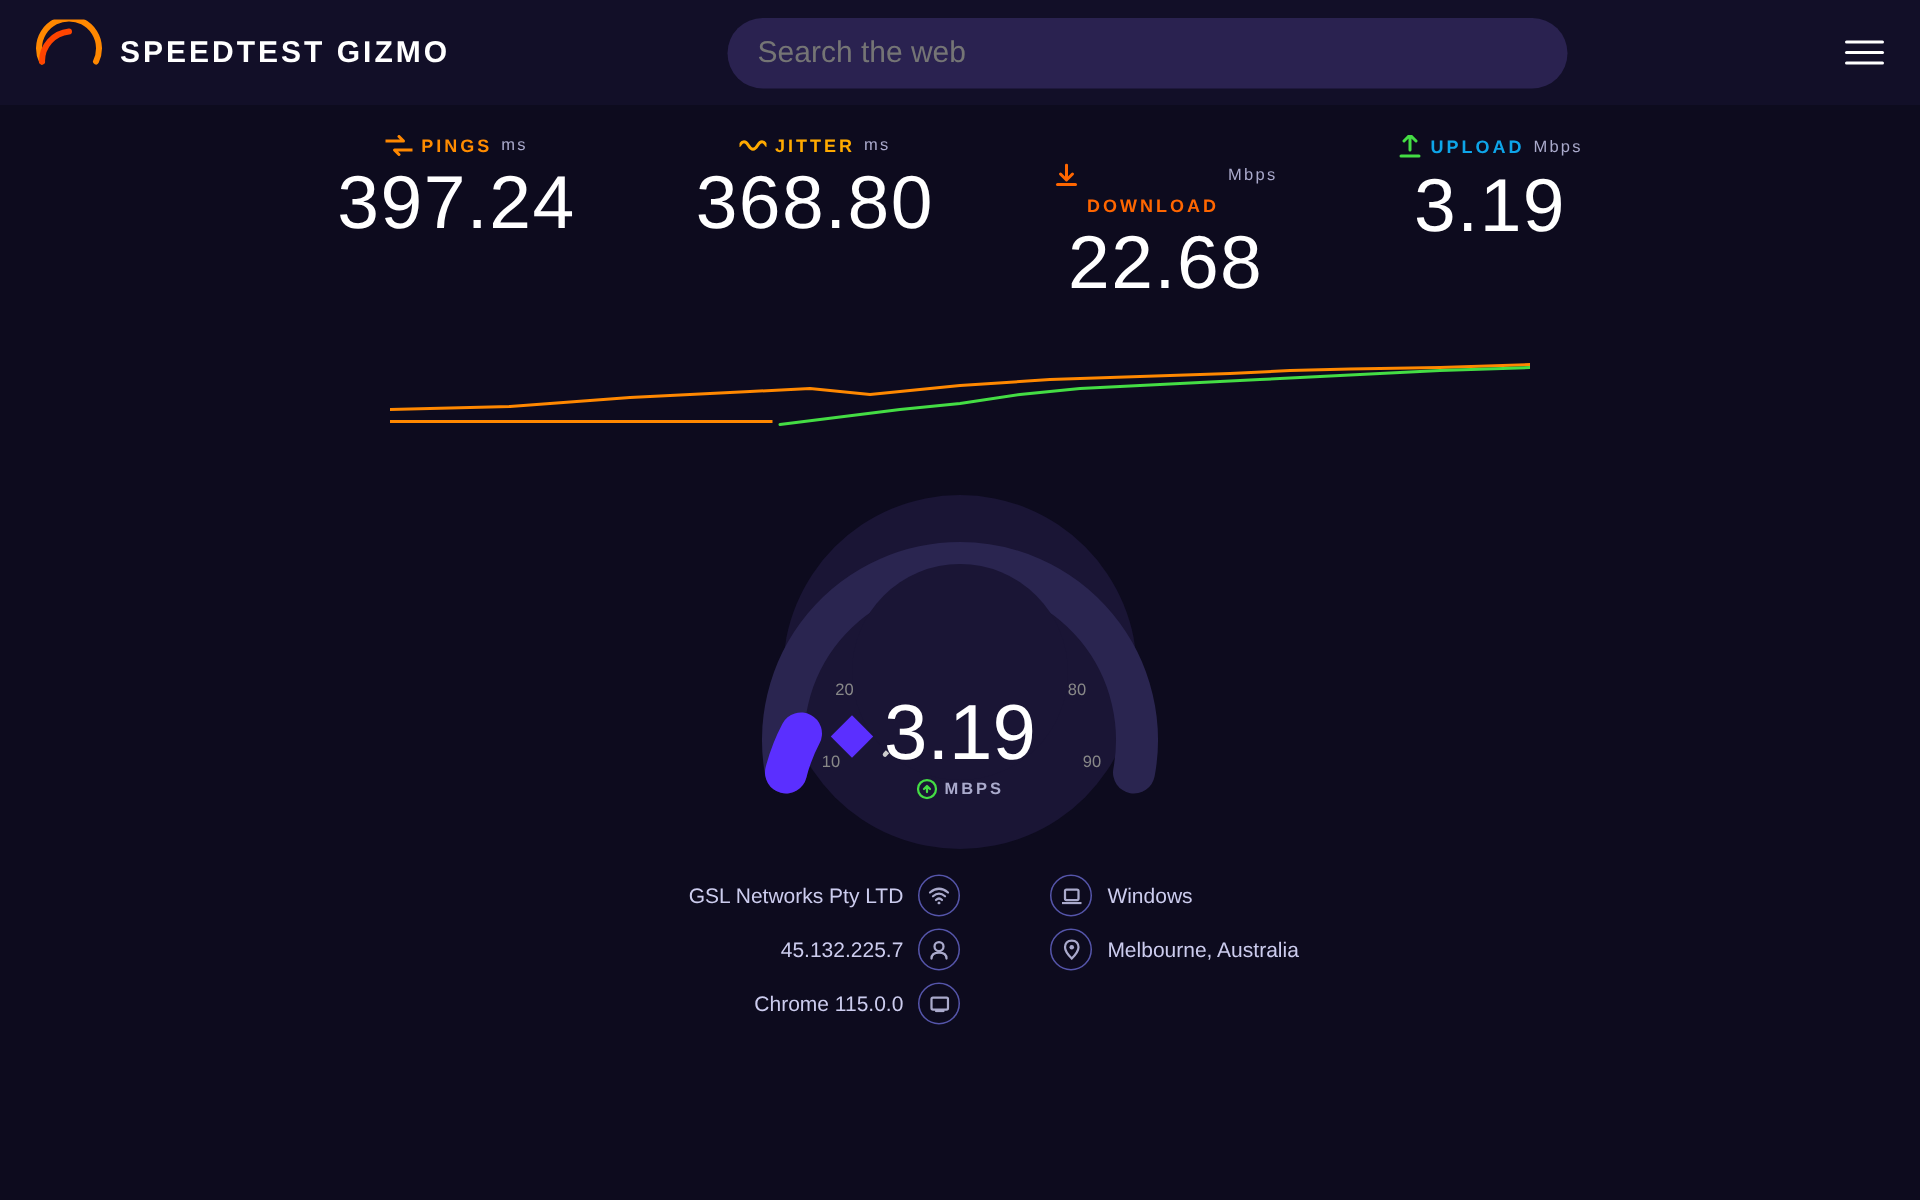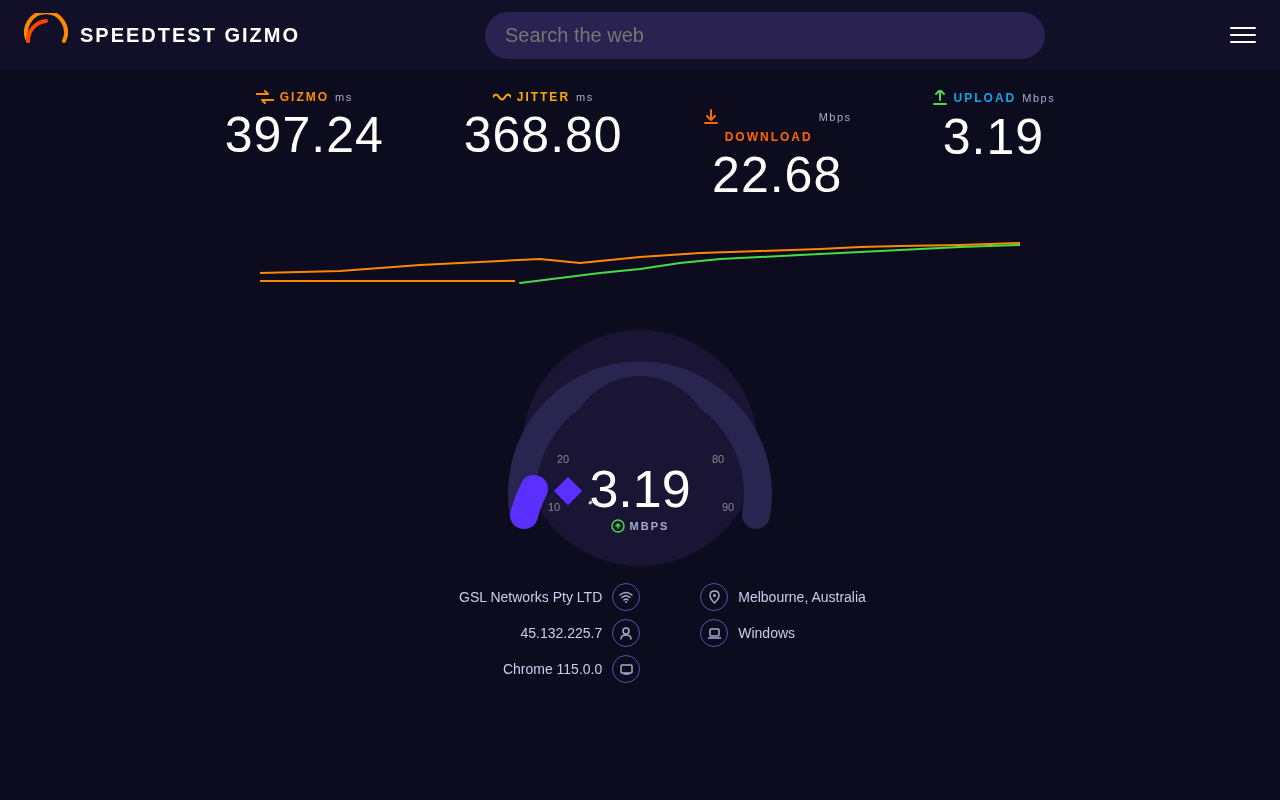"GIZMO" span.label-text { text: GIZMO -> PINGS }
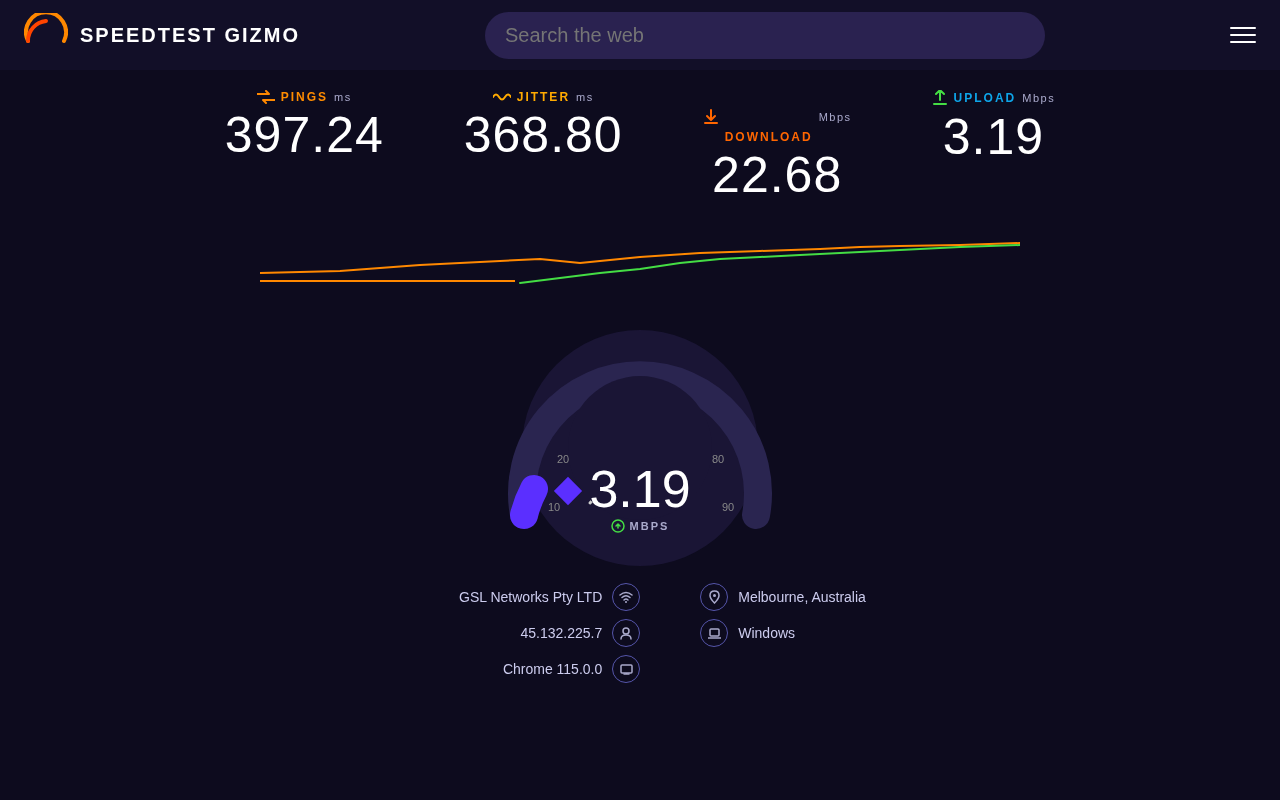"Melbourne, Australia" div.info-right-row { order: before "Windows" -> after "Windows" }
